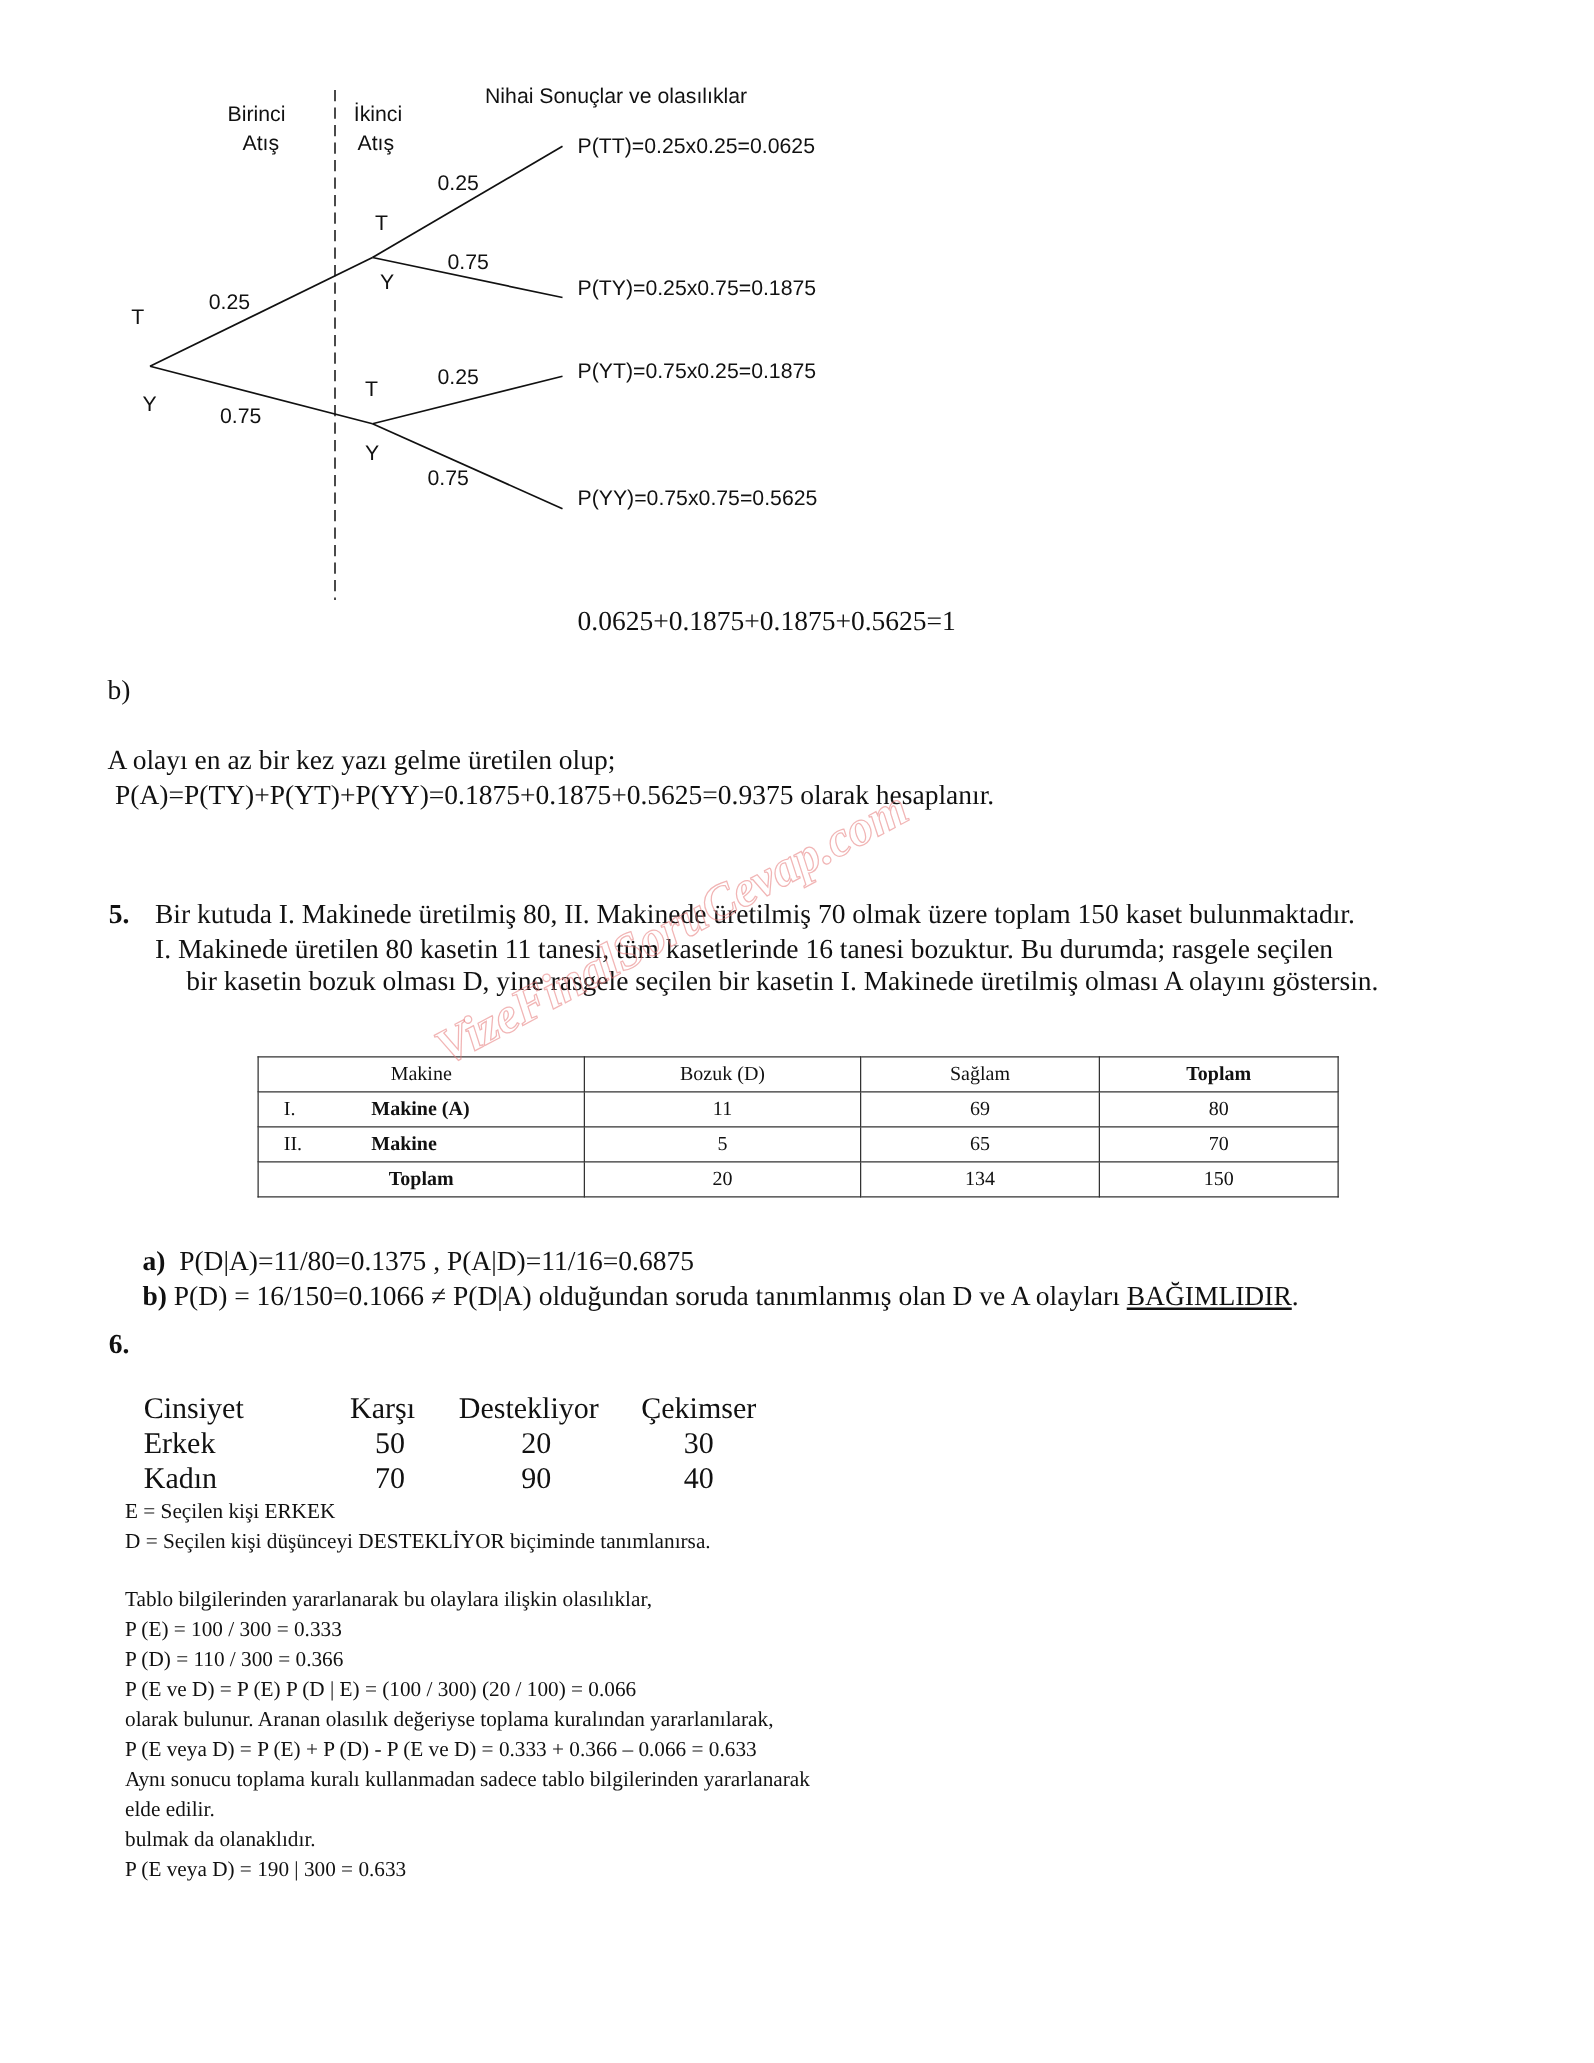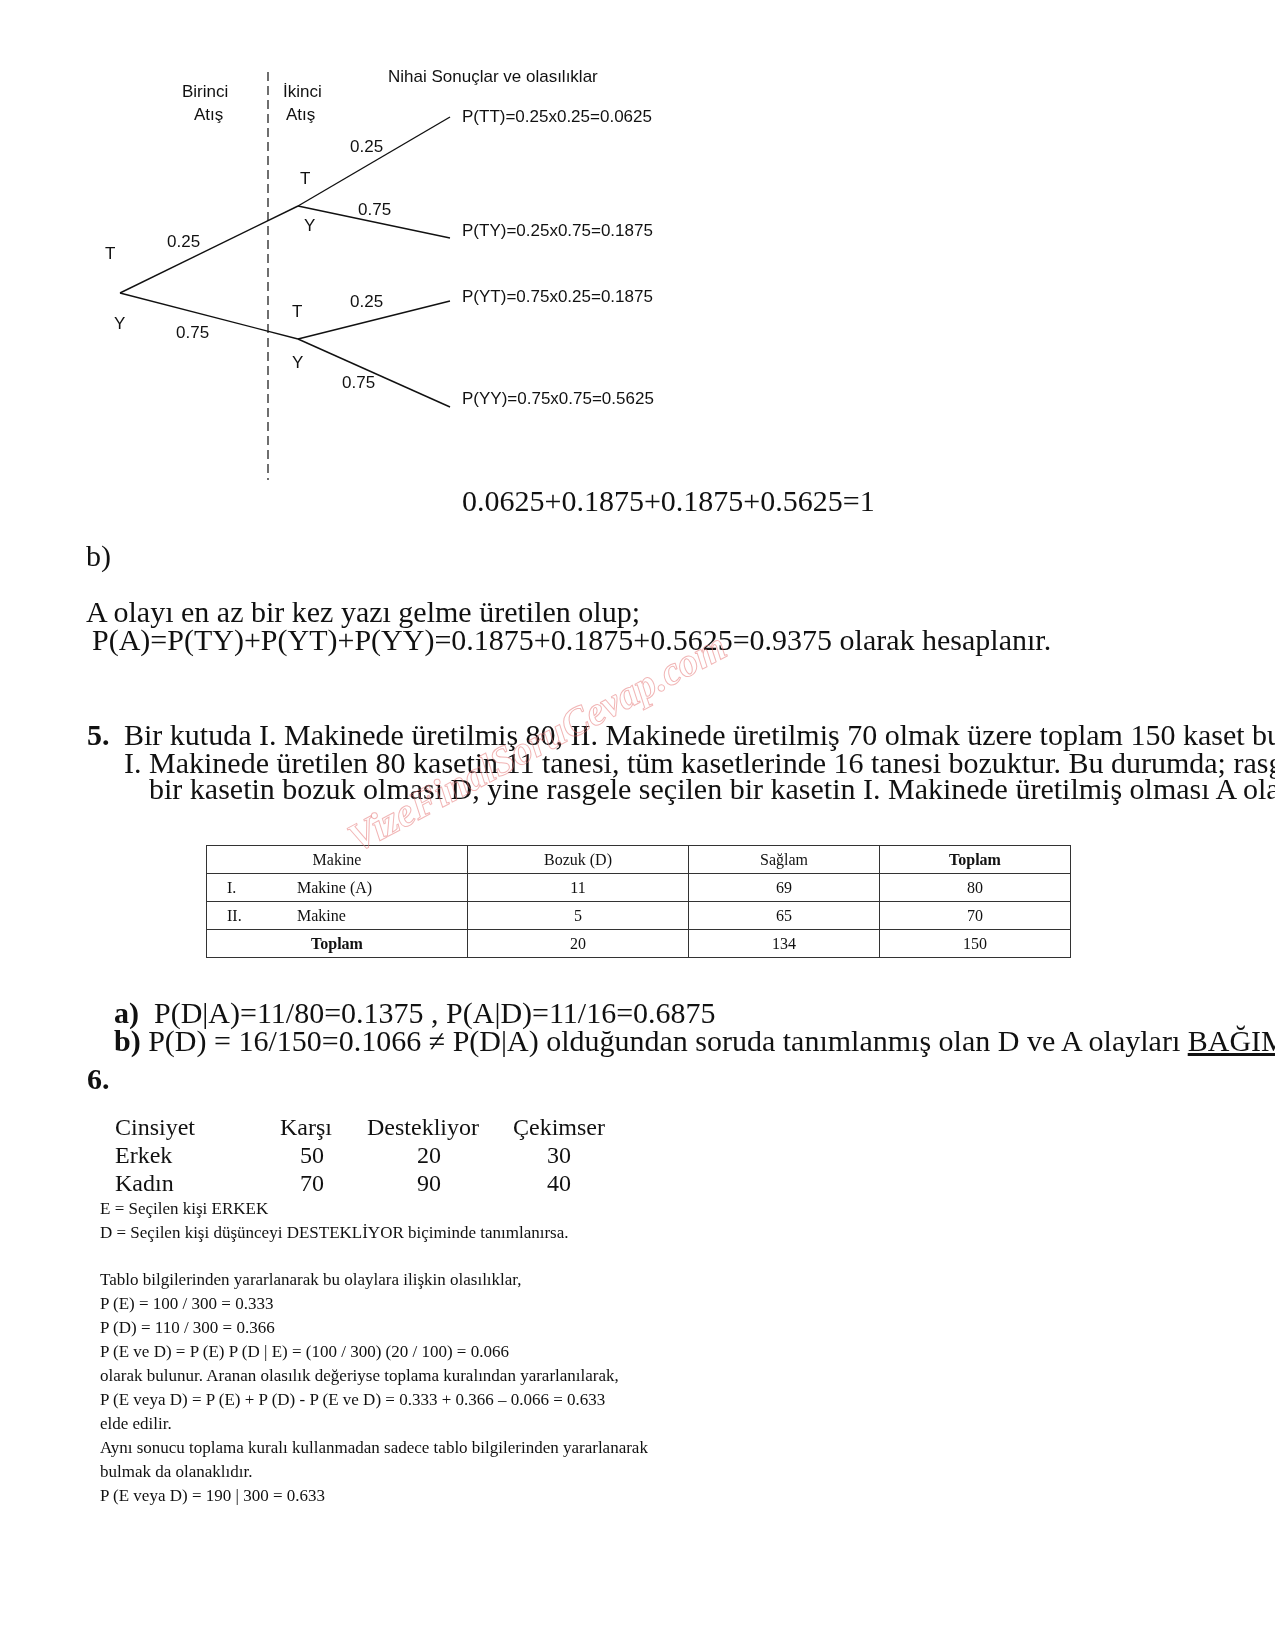"0.0625+0.1875+0.1875+0.5625=1" .t22 { font-size: 30px -> 22px }
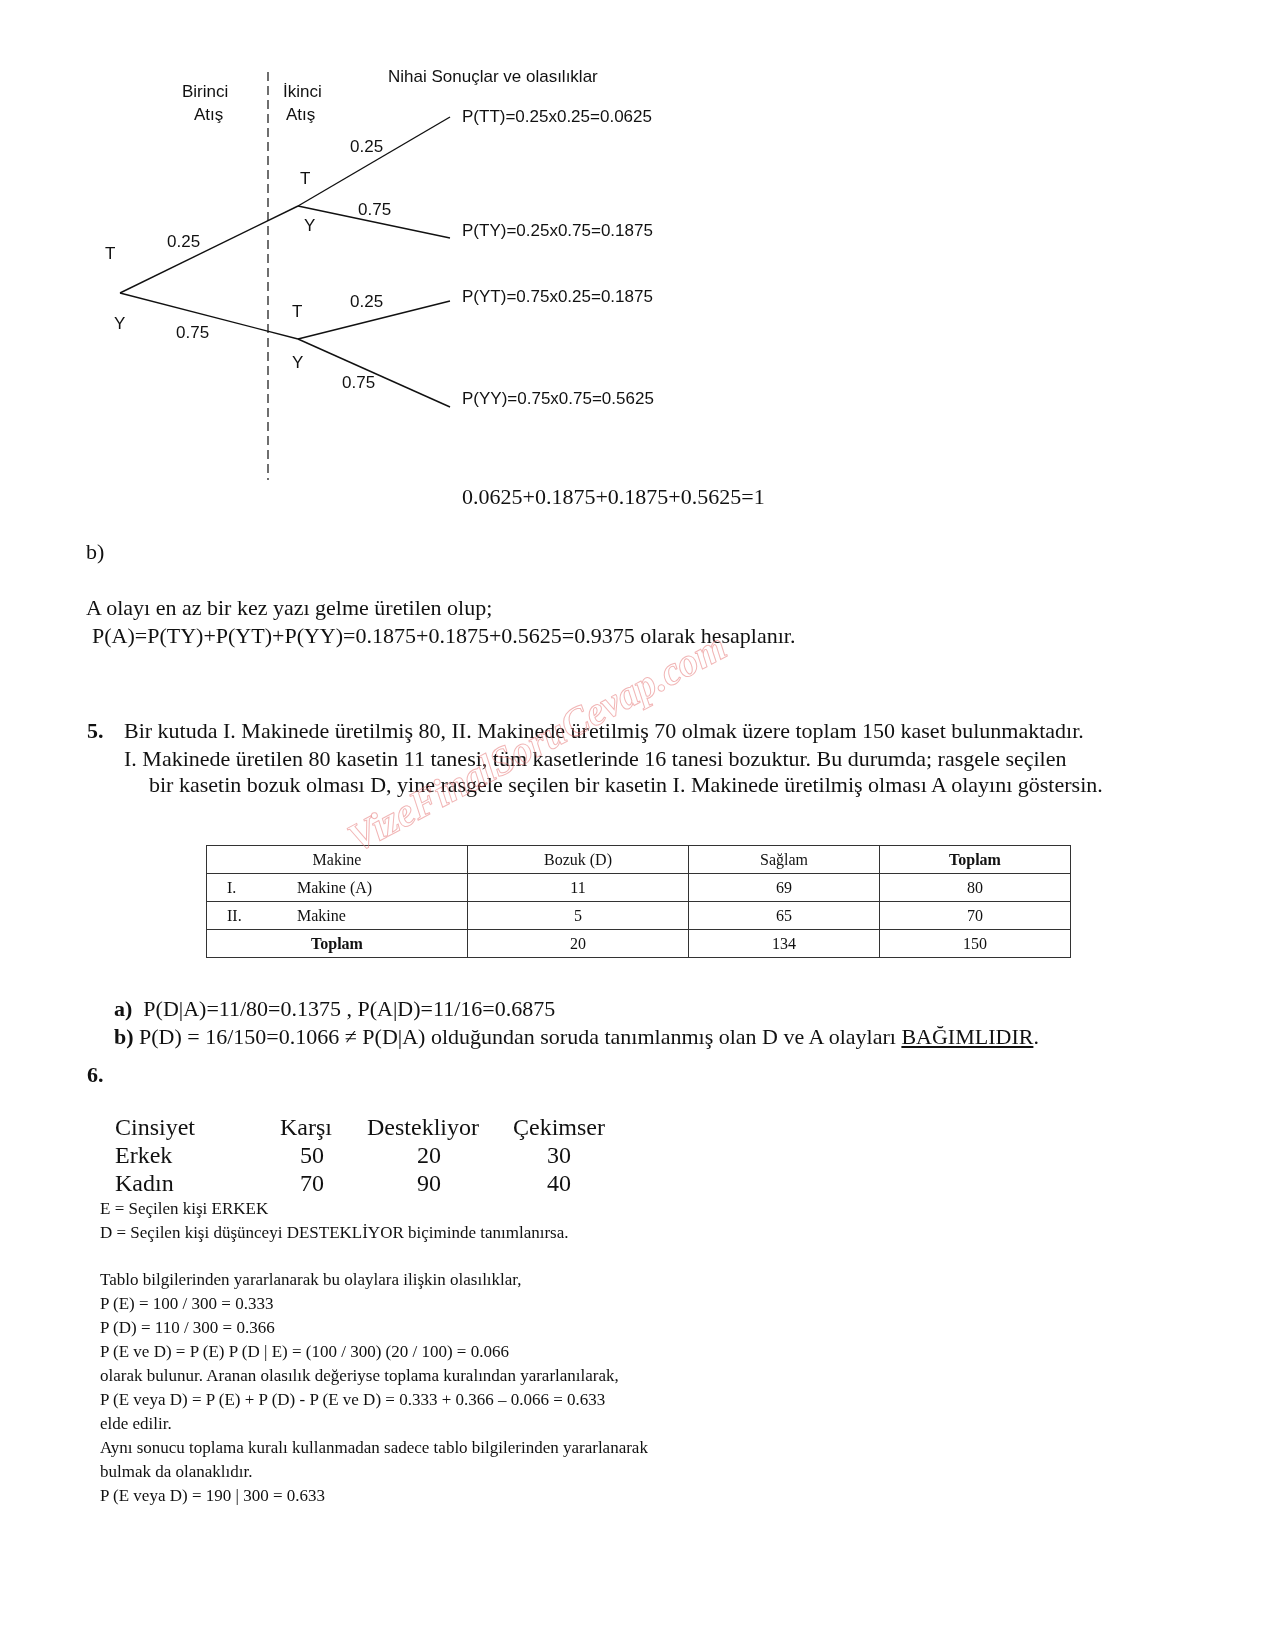"Makine (A)" .rowname { font-weight: none -> bold }
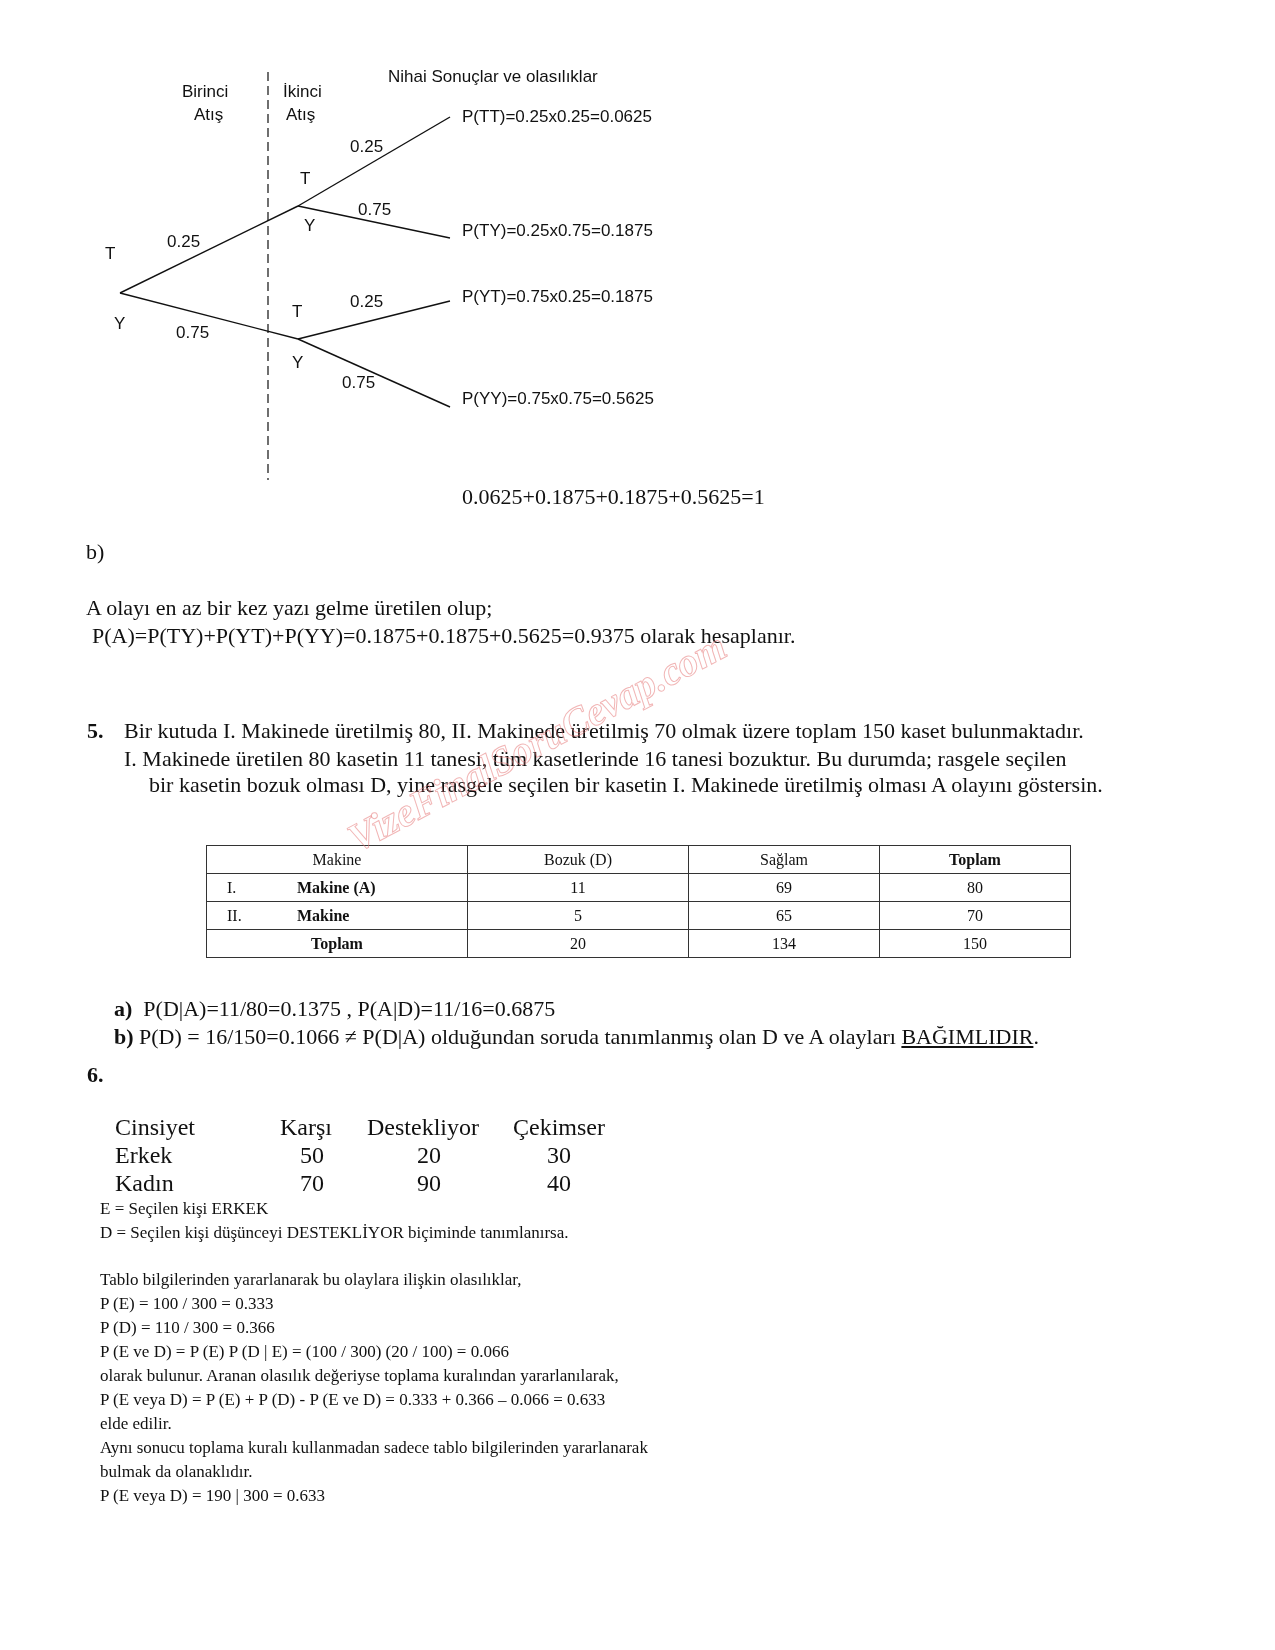"elde edilir." div { order: before "Aynı sonucu toplama kuralı kullanmadan" -> after "Aynı sonucu toplama kuralı kullanmadan" }
